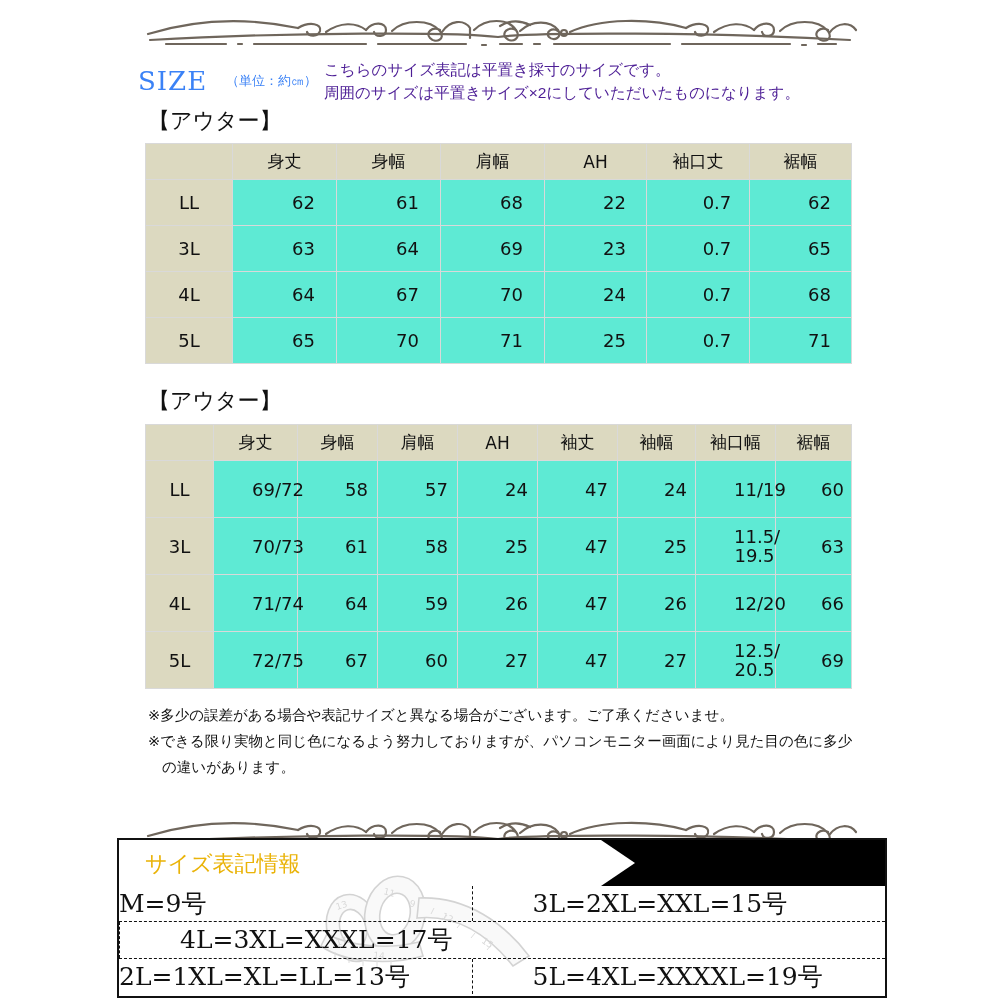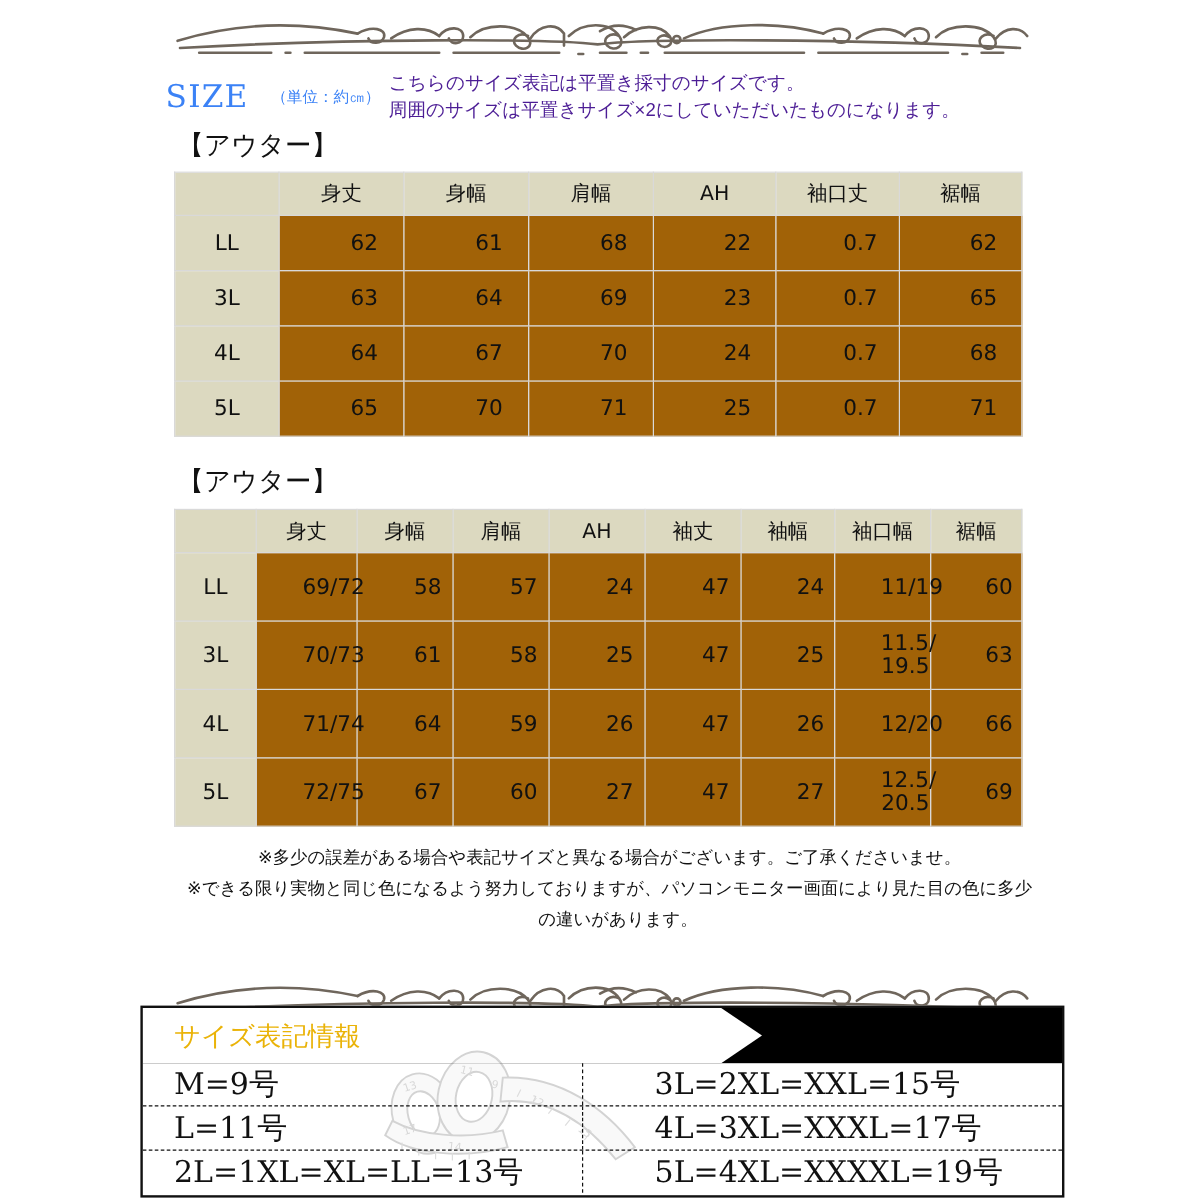"62" .size-table td.val { background: #a16207 -> #5eead4 }
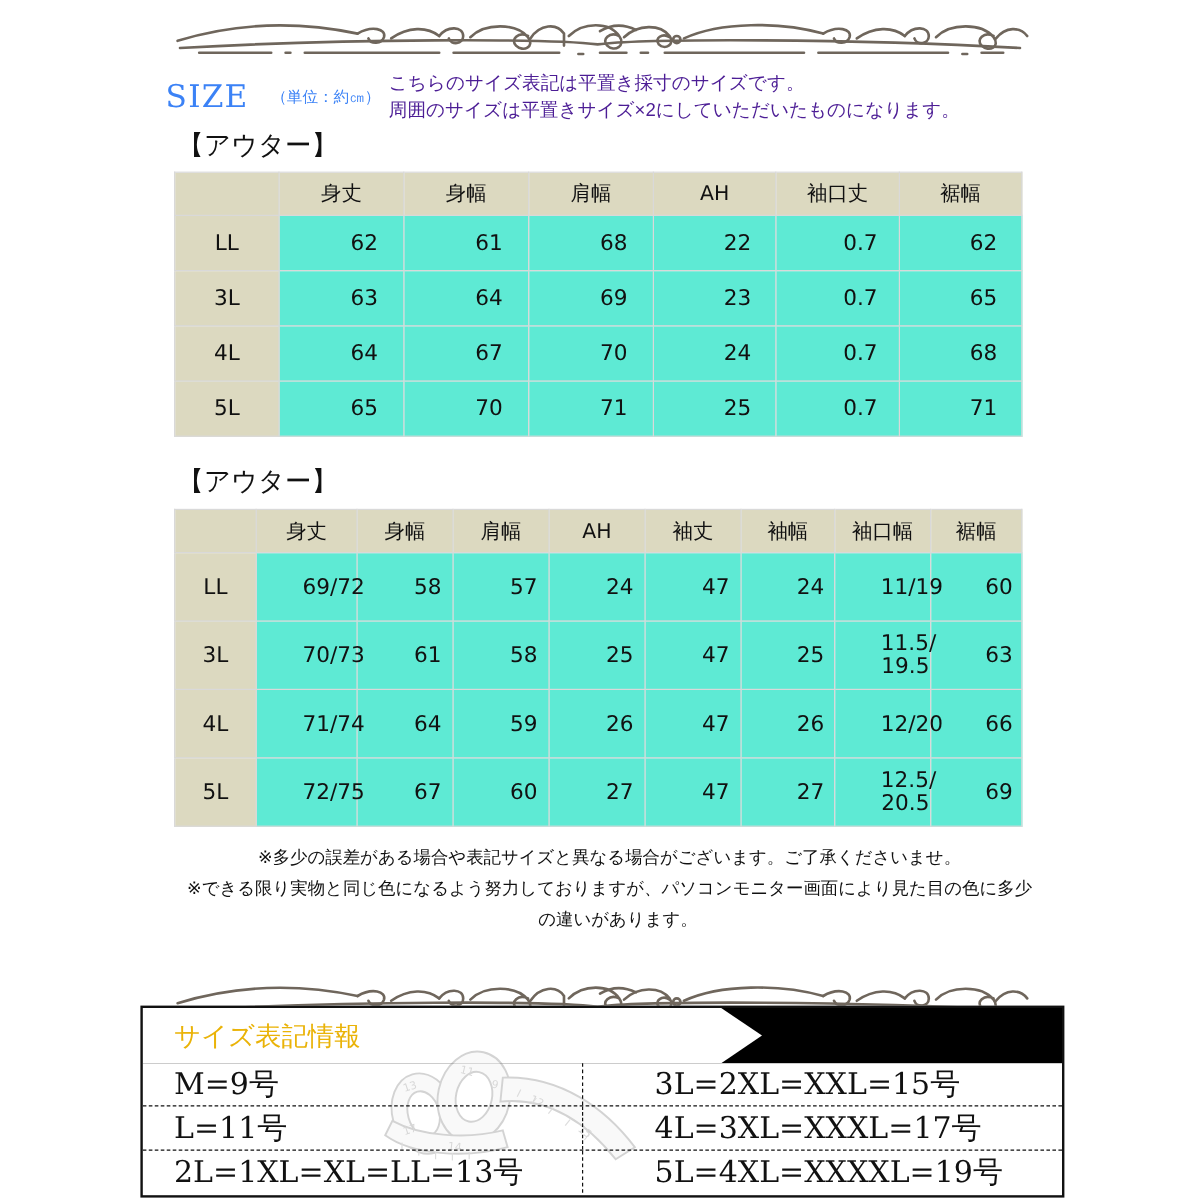"※多少の誤差がある場合や表記サイズと異なる場合がございます。ご了承くださいませ。" .note-line { text-align: center -> none }
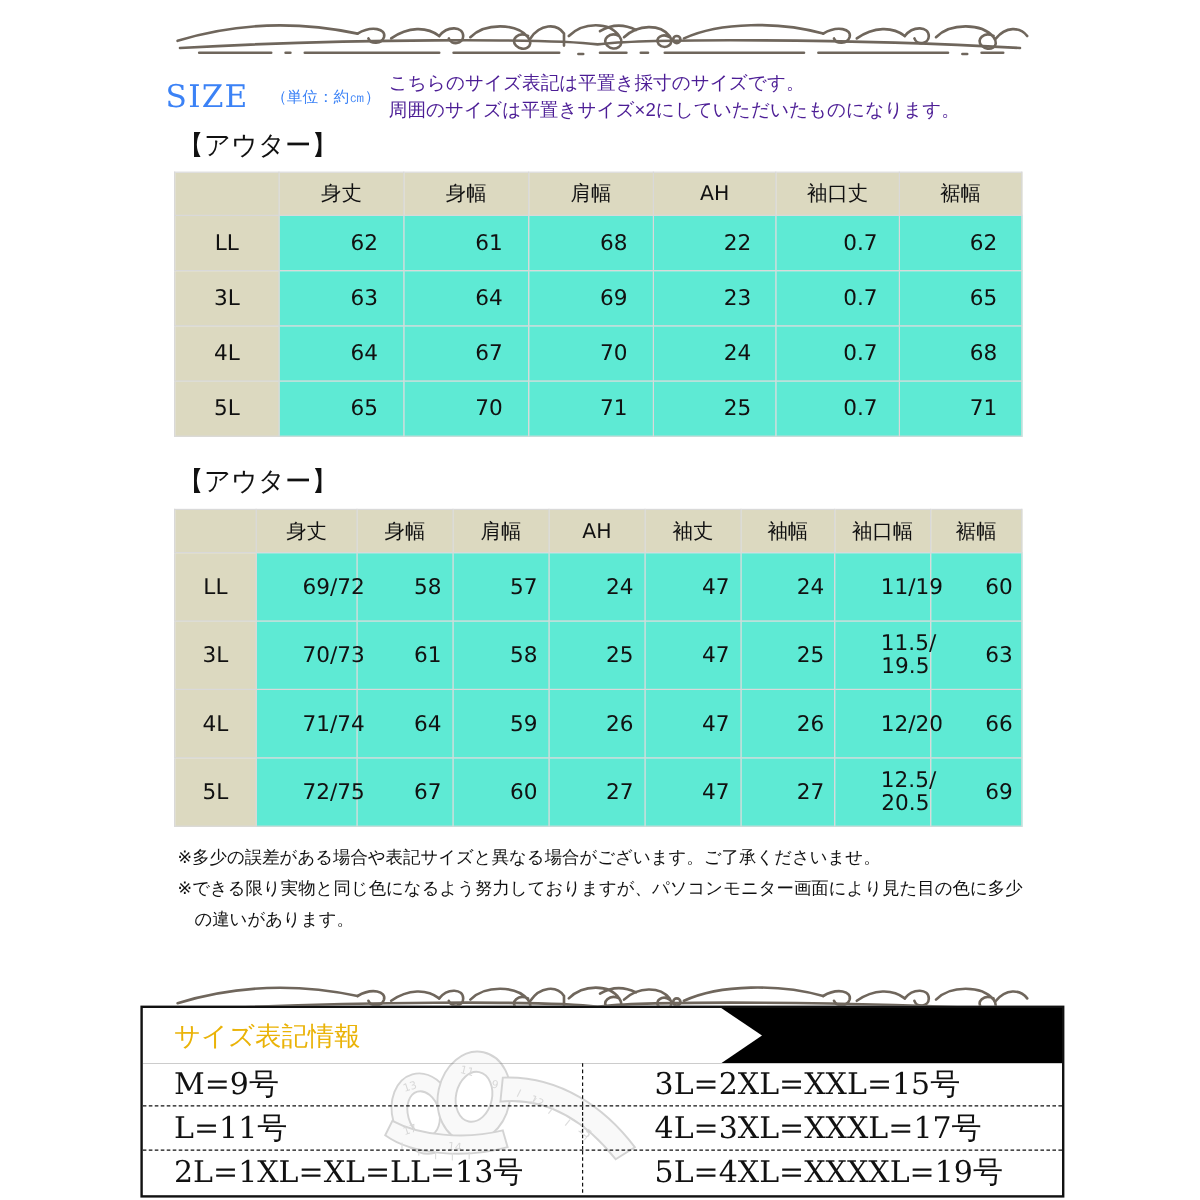"M=9号" .conv-cell.left { padding-left: 26px -> none }
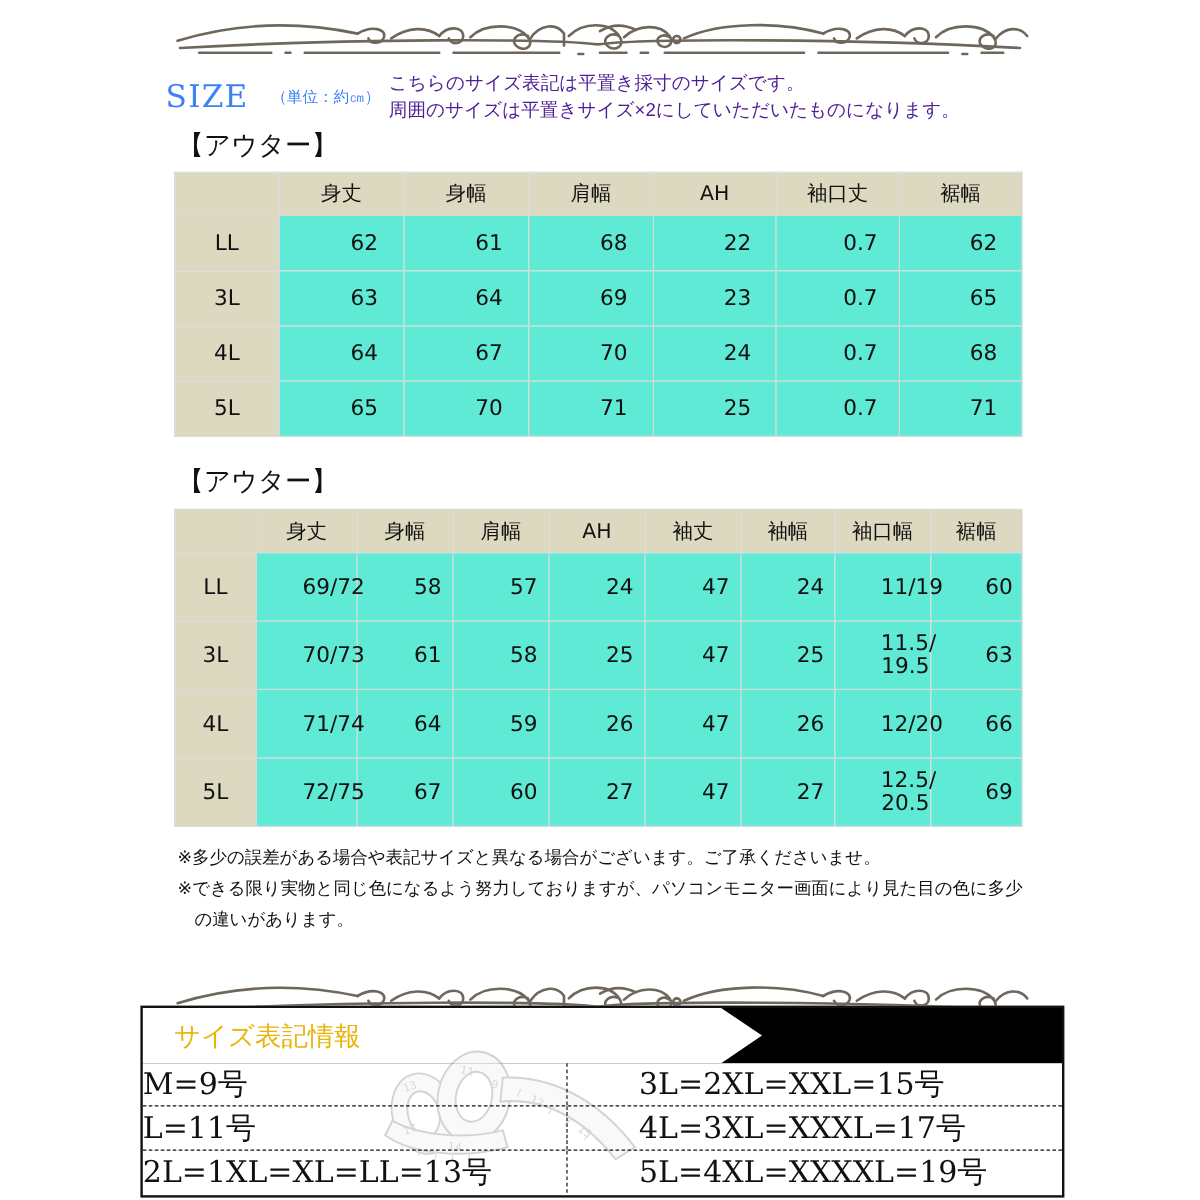"L=11号" div.conv-cell { html: <div> <span>L=11号</span> </div> -> none }
